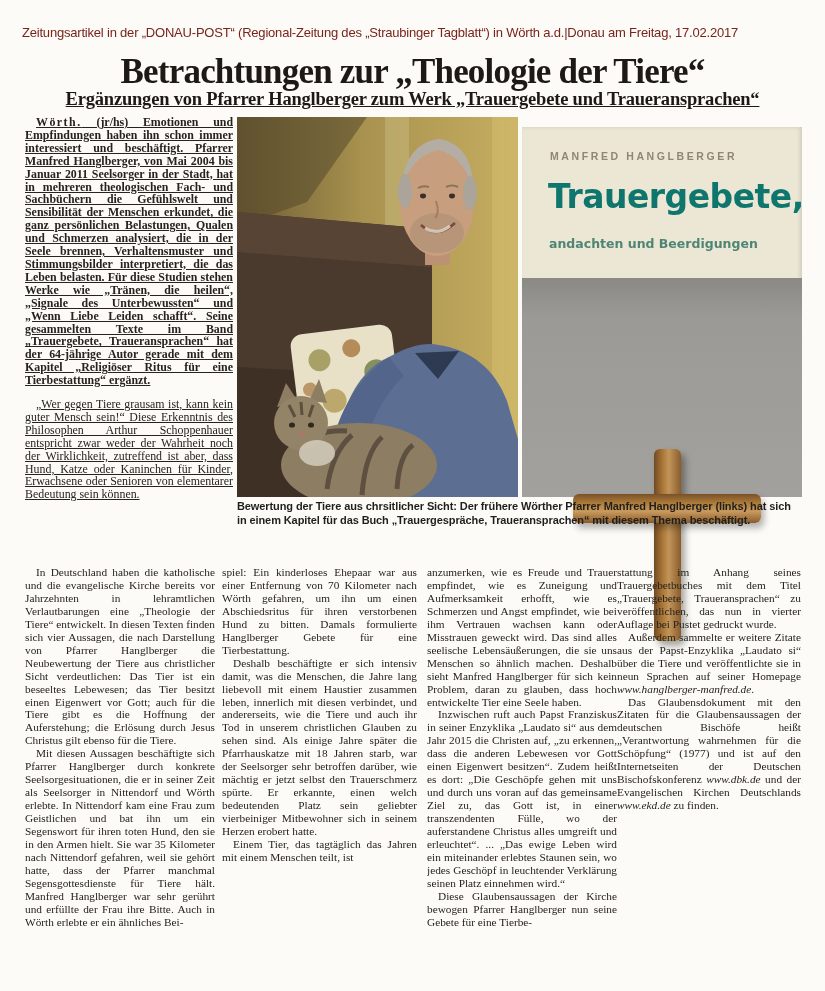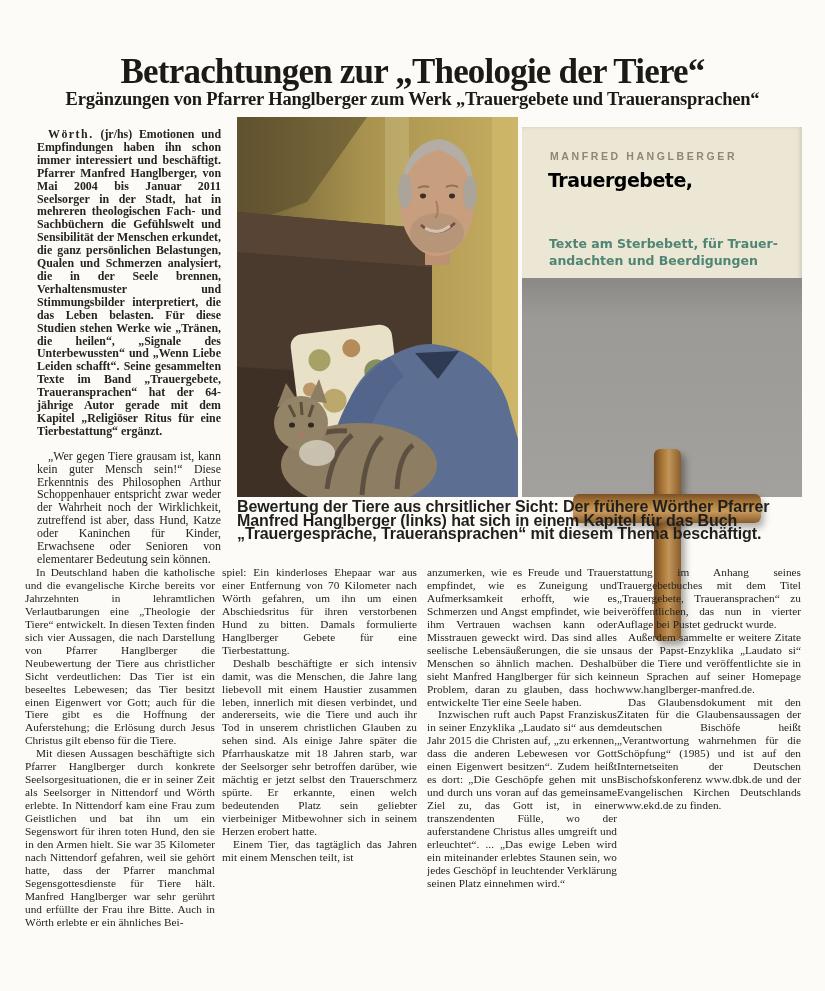"Zeitungsartikel in der „DONAU-POST“" div.source-line { html: none -> <div>Zeitungsartikel in der „DONAU-POST“ (Regional-Zeitung des „Straubinger Tagblatt“) in Wörth a.d.|Donau am Freitag, 17.02.2017</div> }
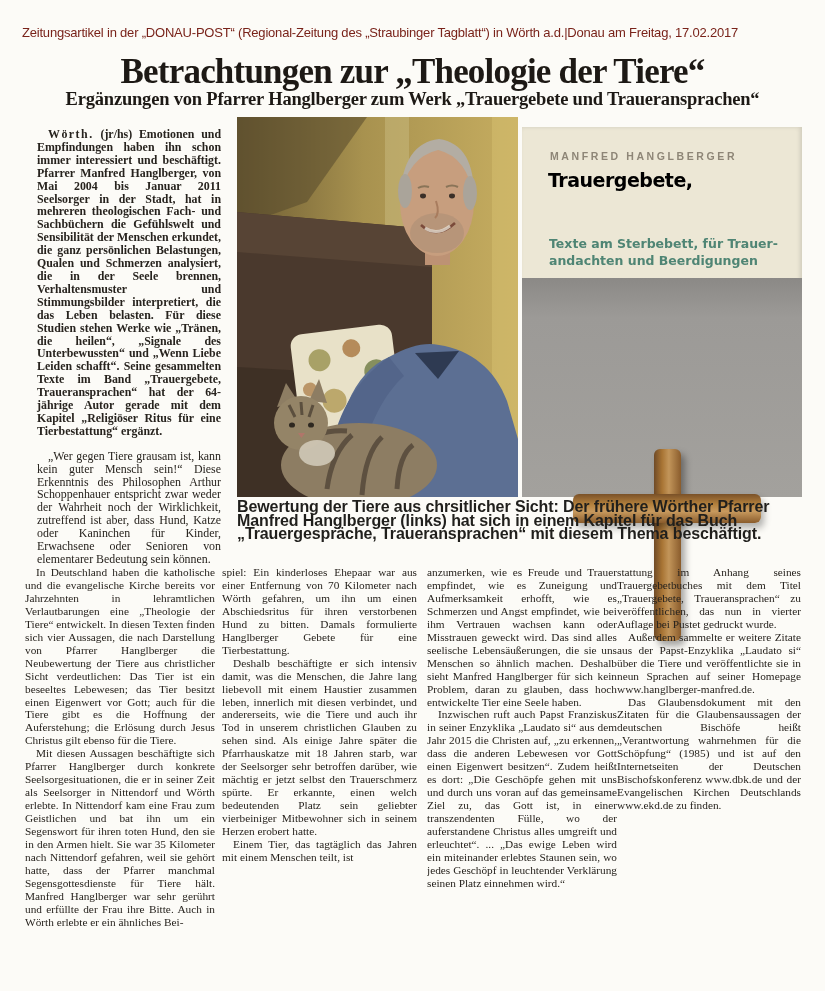"Ergänzungen von Pfarrer Hanglberger zum" .subheadline { text-decoration: none -> underline }
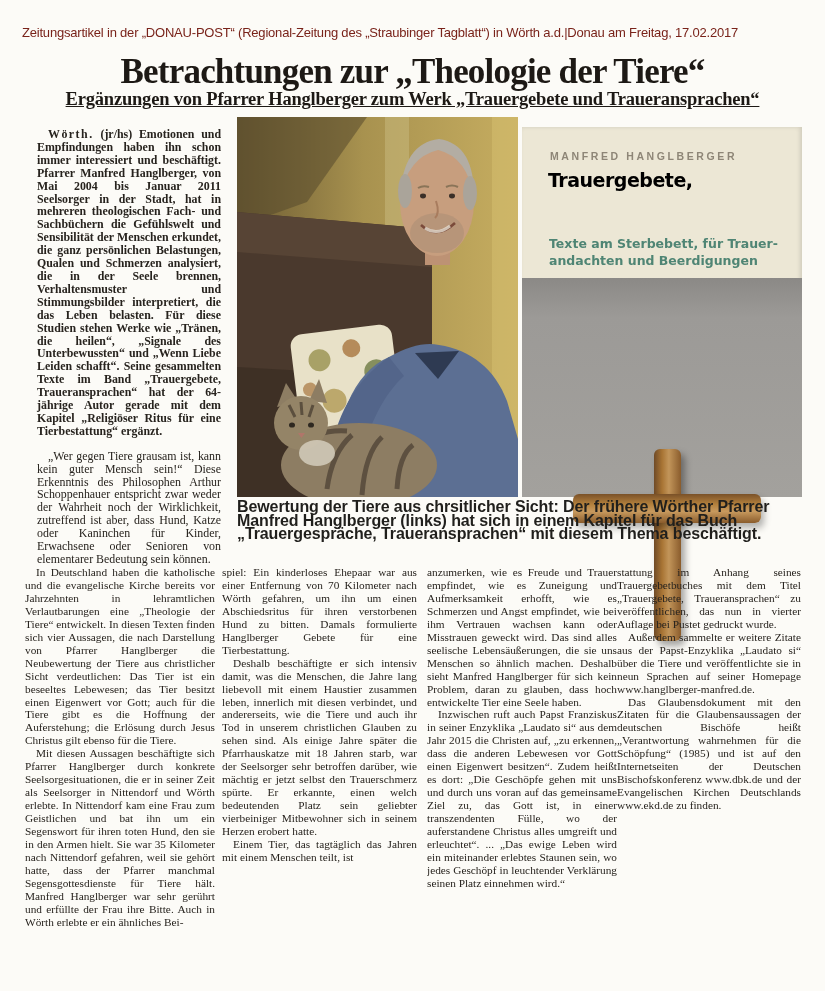"Wörth. (jr/hs) Emotionen und" .intro p { margin: 12px -> 0; text-decoration: none -> underline }
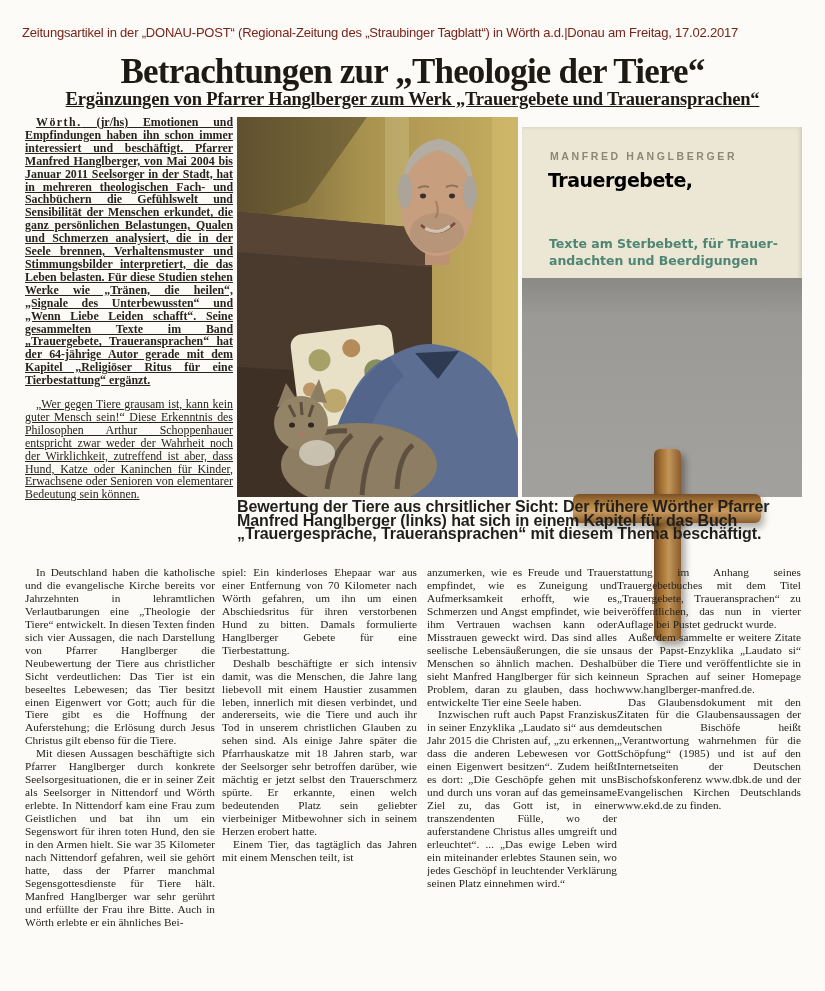"Trauergebete," .book .title { color: #000000 -> #0f766e; font-size: 19px -> 33px; top: 38px -> 54px }
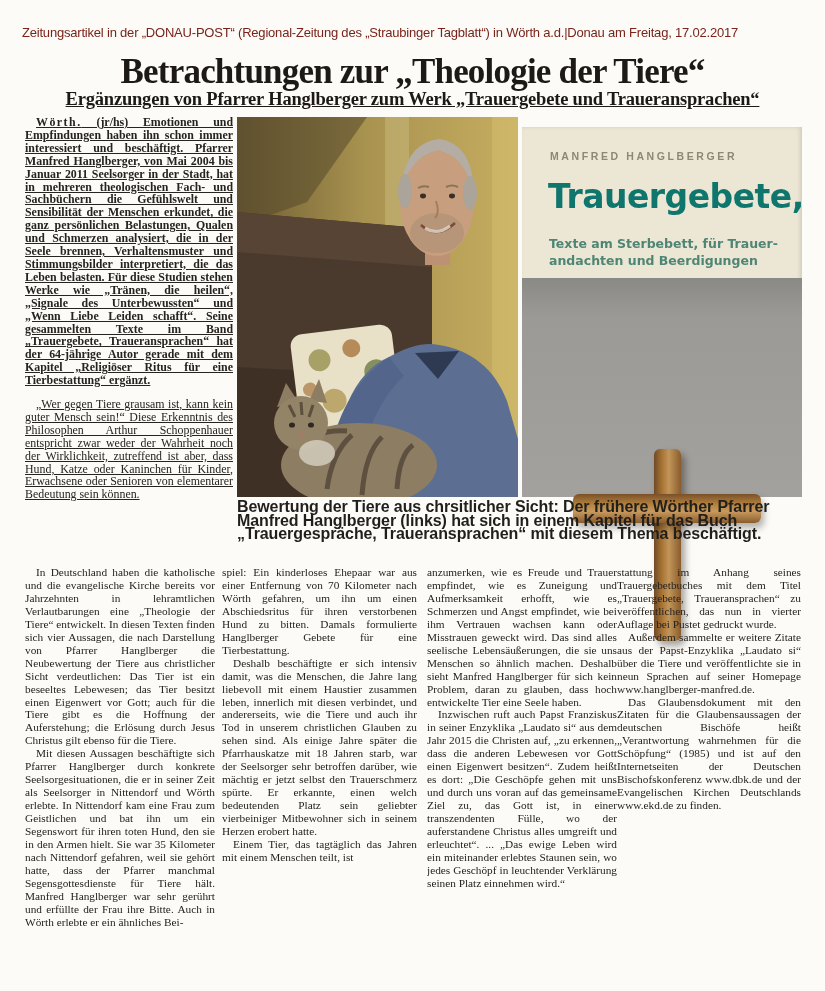"Texte am Sterbebett, für Trauer-" div { html: <div>Texte am Sterbebett, für Trauer-</div> -> none }
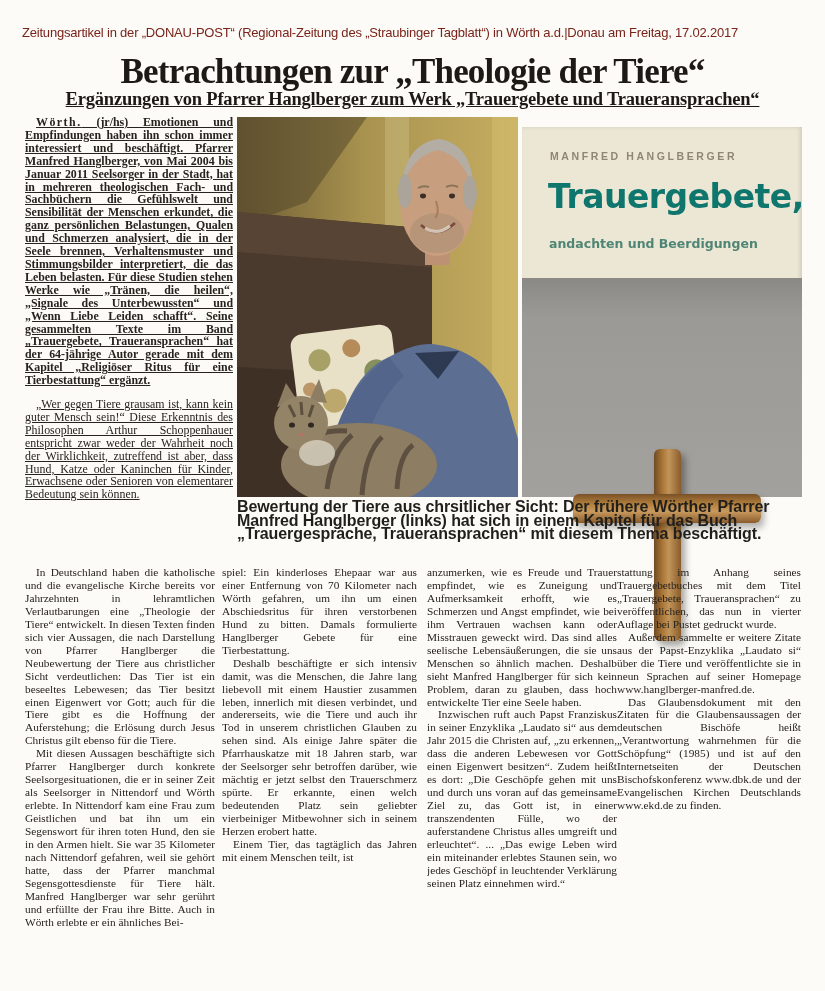"Bewertung der Tiere aus chrsitlicher" .caption { font-size: 16px -> 11px }
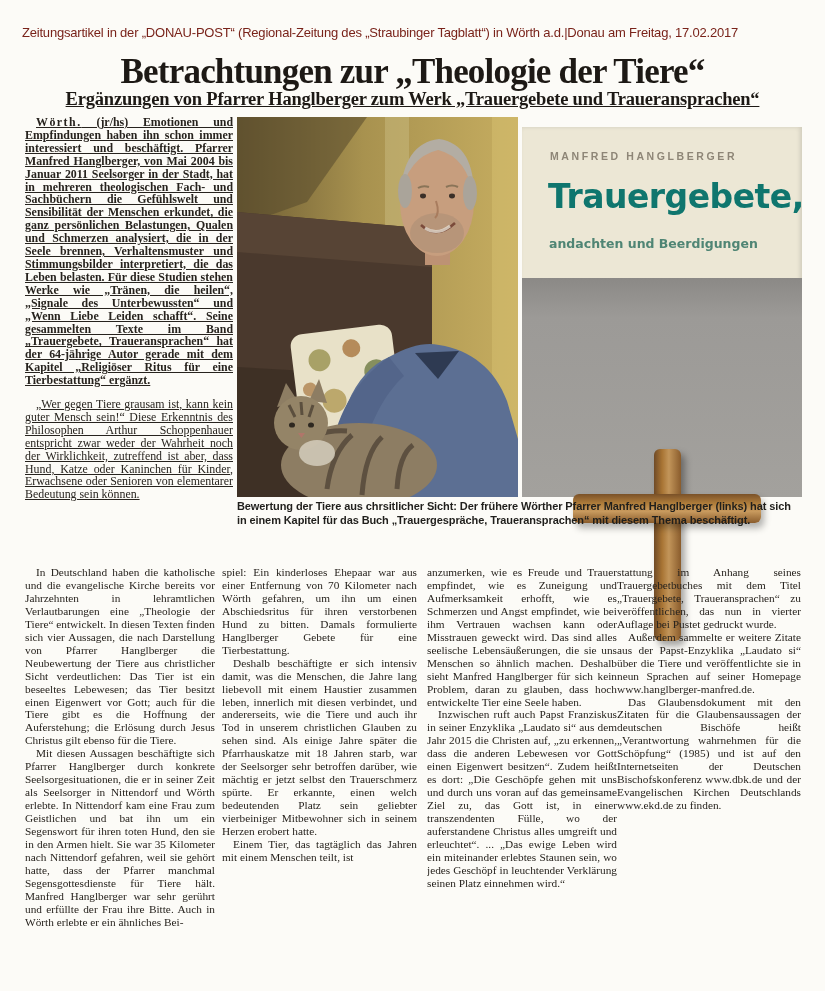"www.hanglberger-manfred.de" .url { font-style: none -> italic }
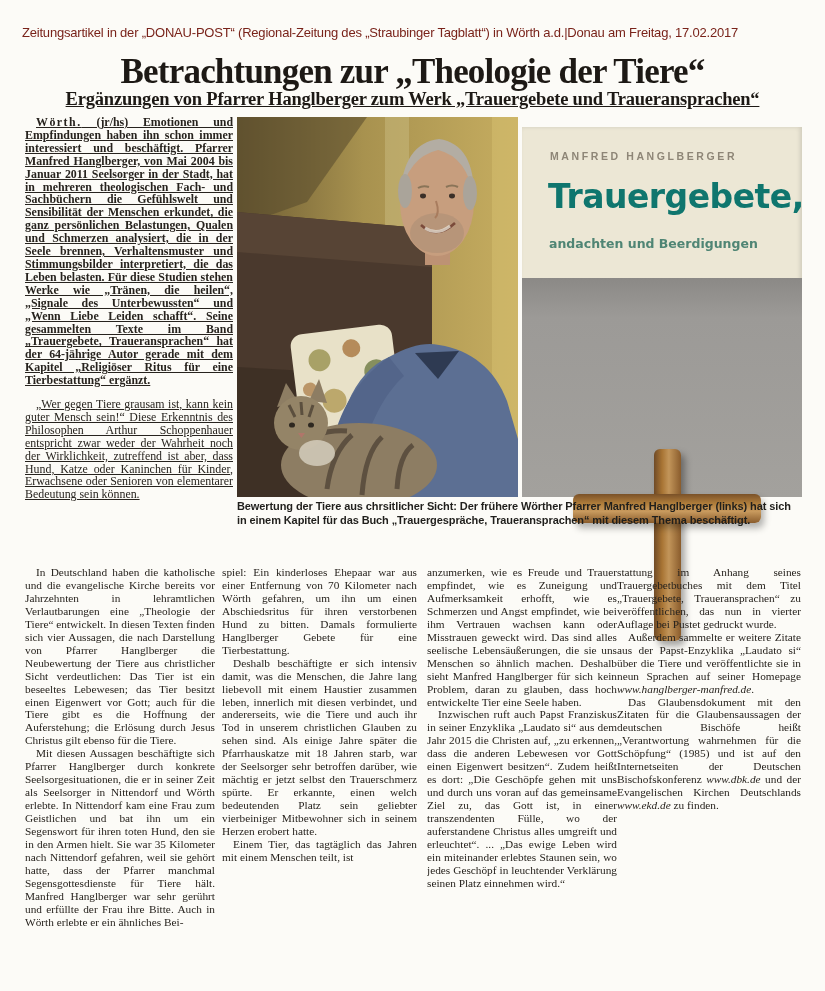"Das Glaubensdokument mit den Zitaten" span { text: 1985 -> 1977 }
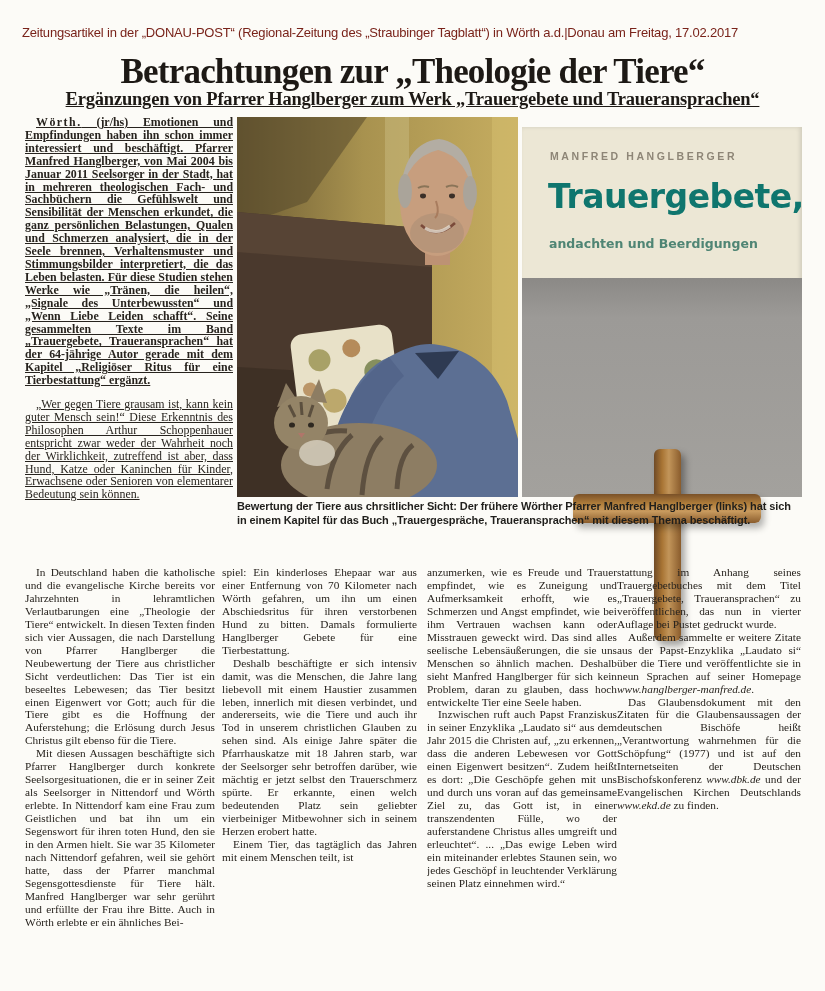"Diese Glaubensaussagen der Kirche" p { html: none -> <p>Diese Glaubensaussagen der Kirche bewogen Pfarrer Hanglberger nun seine Gebete für eine Tierbe-</p> }
